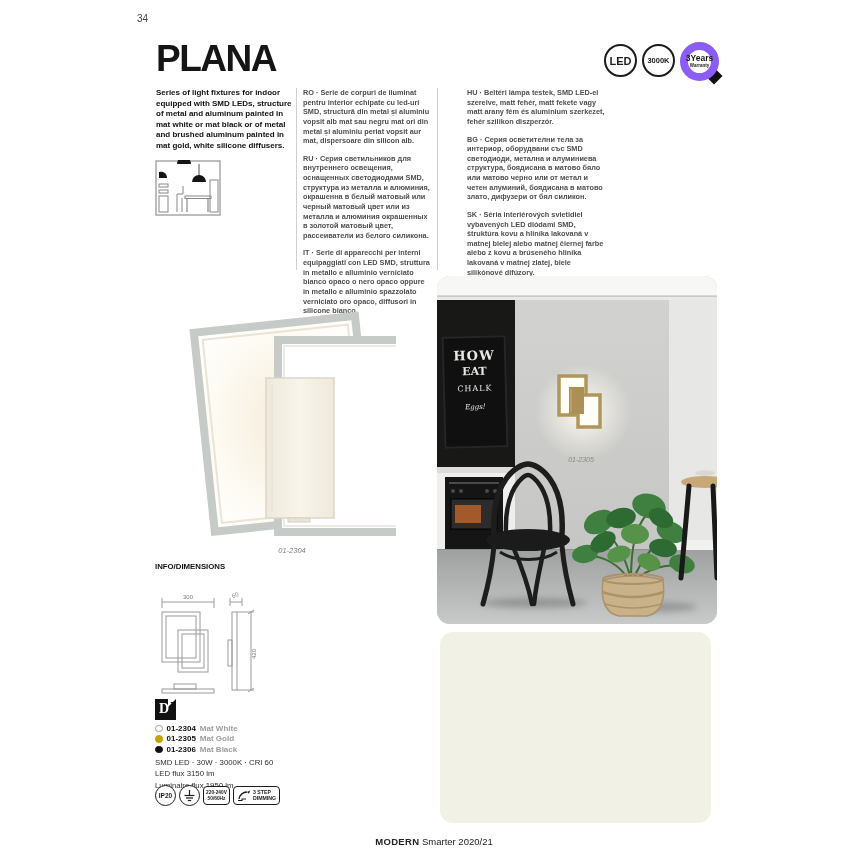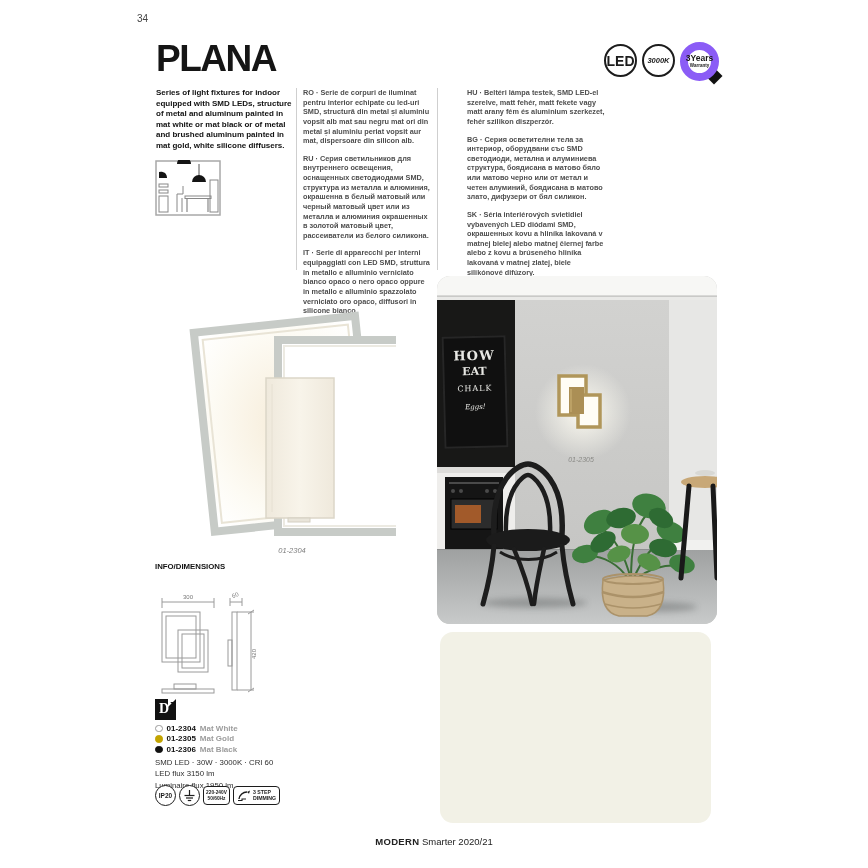"LED" .badge-led { font-size: 14px -> 11px }
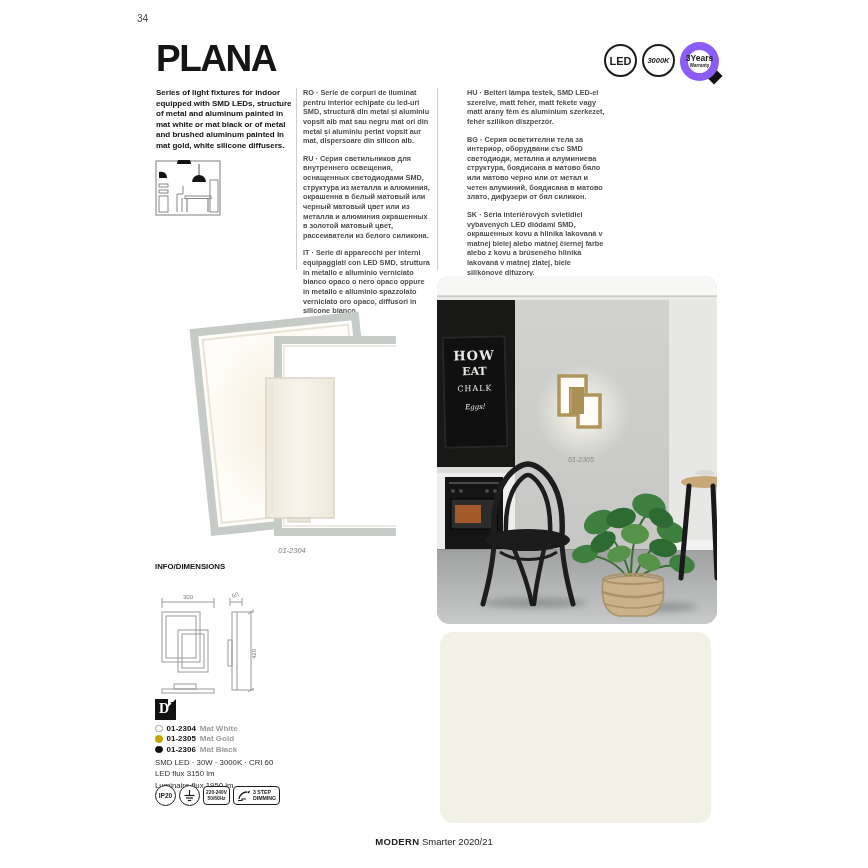"3000K" .badge-kelvin { font-style: italic -> none }
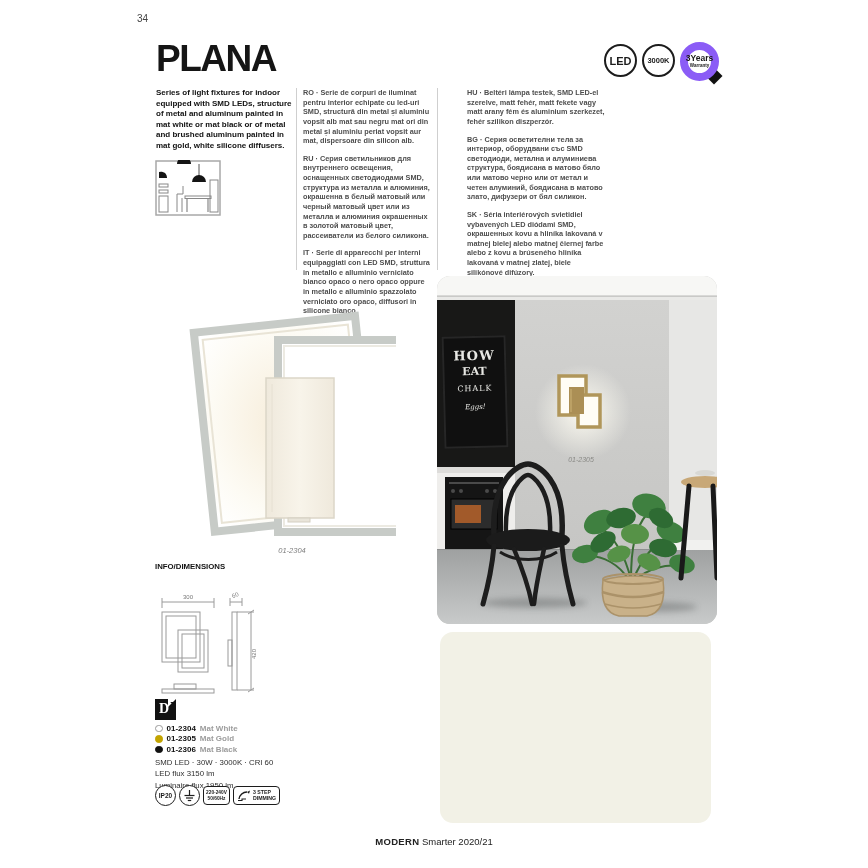"SK · Séria interiérových svietidiel" p { text: окрашенных -> štruktúra }
